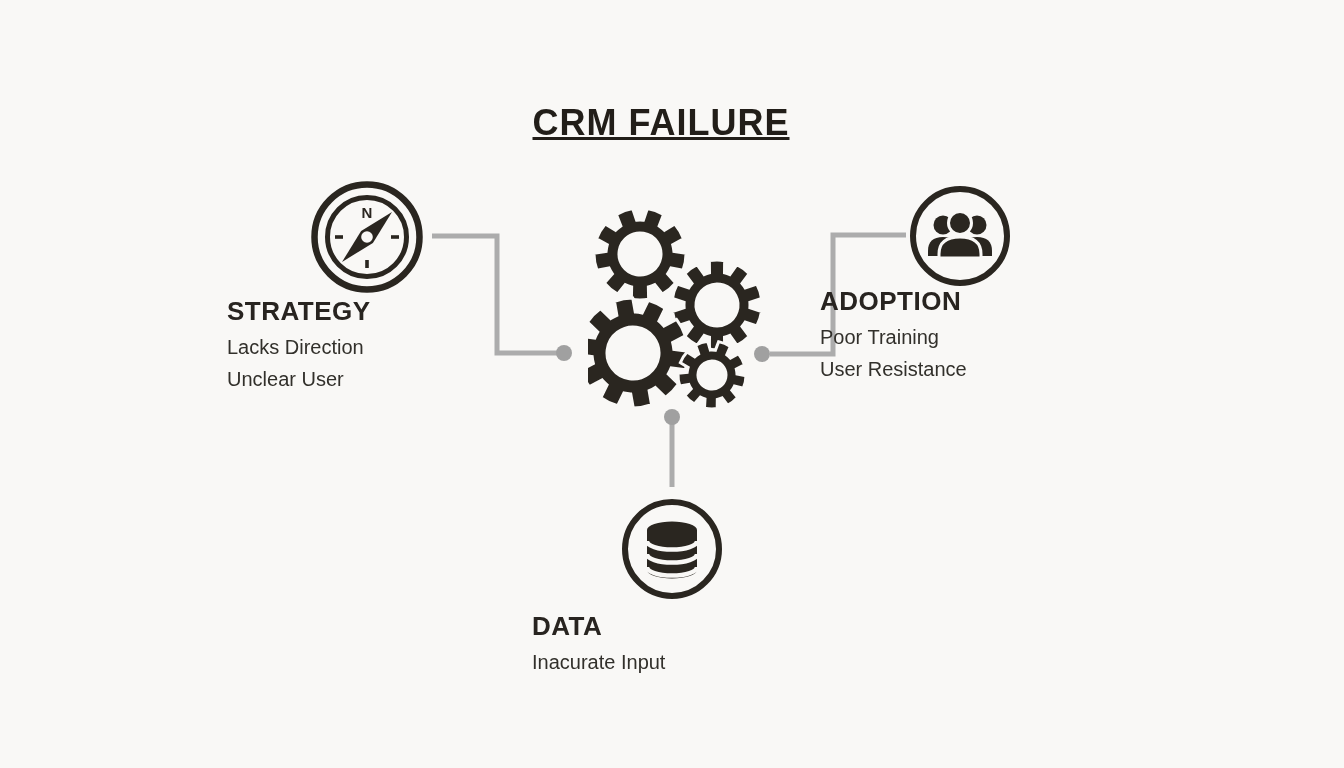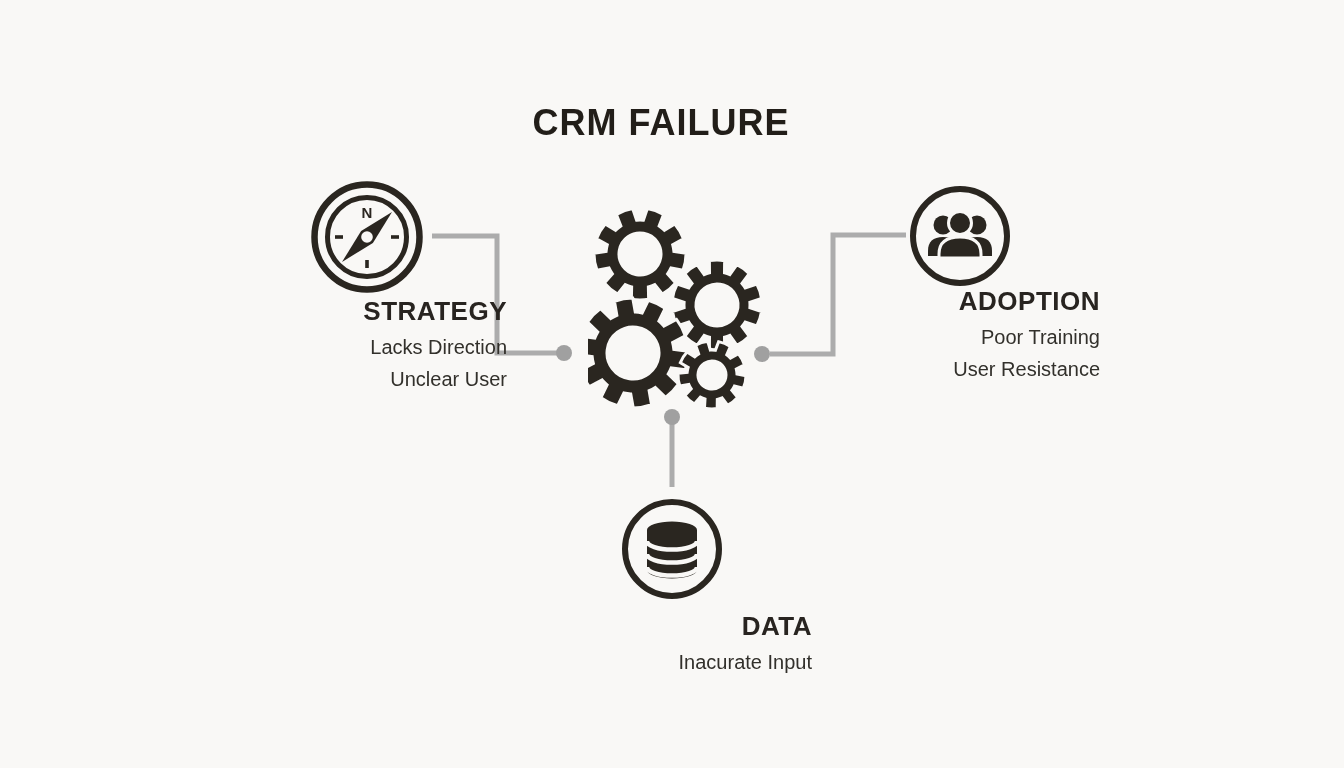"CRM FAILURE" #title { text-decoration: none -> underline }
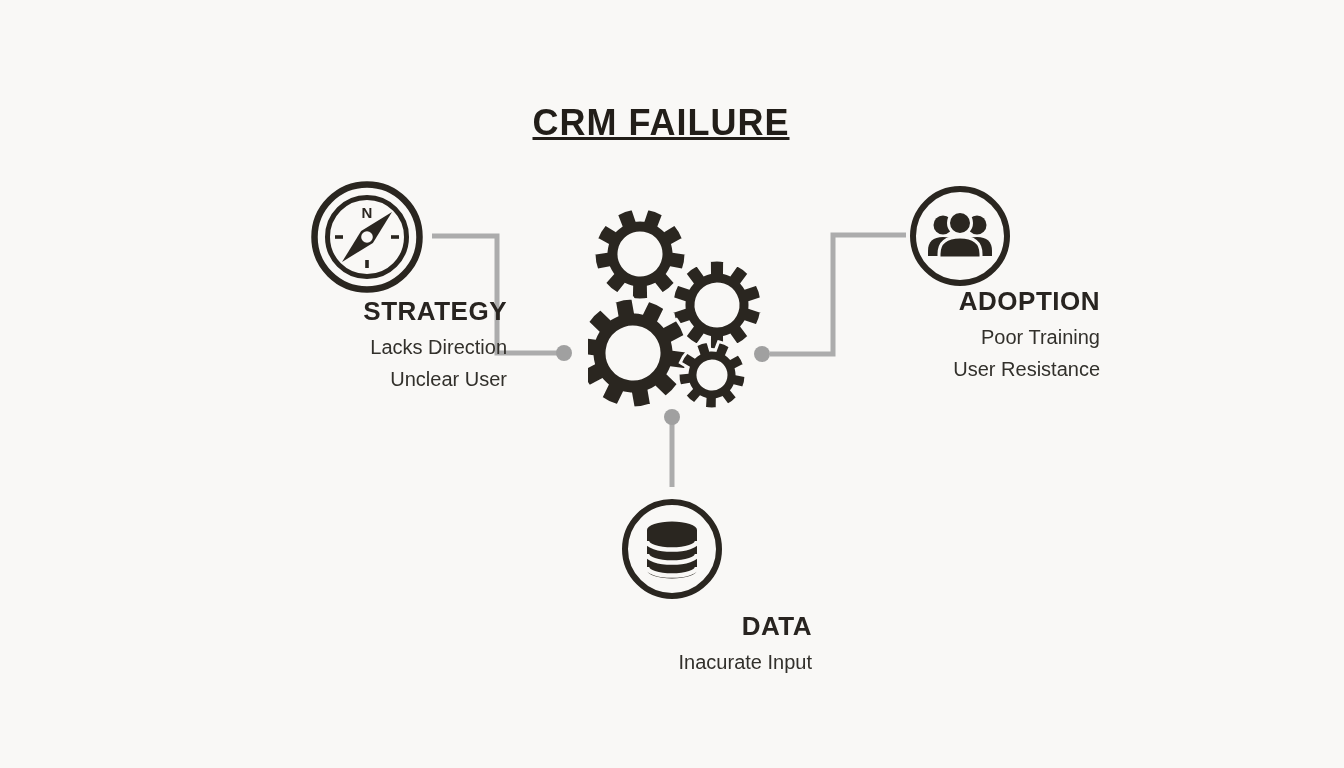"STRATEGY" .node-text { text-align: right -> left }
